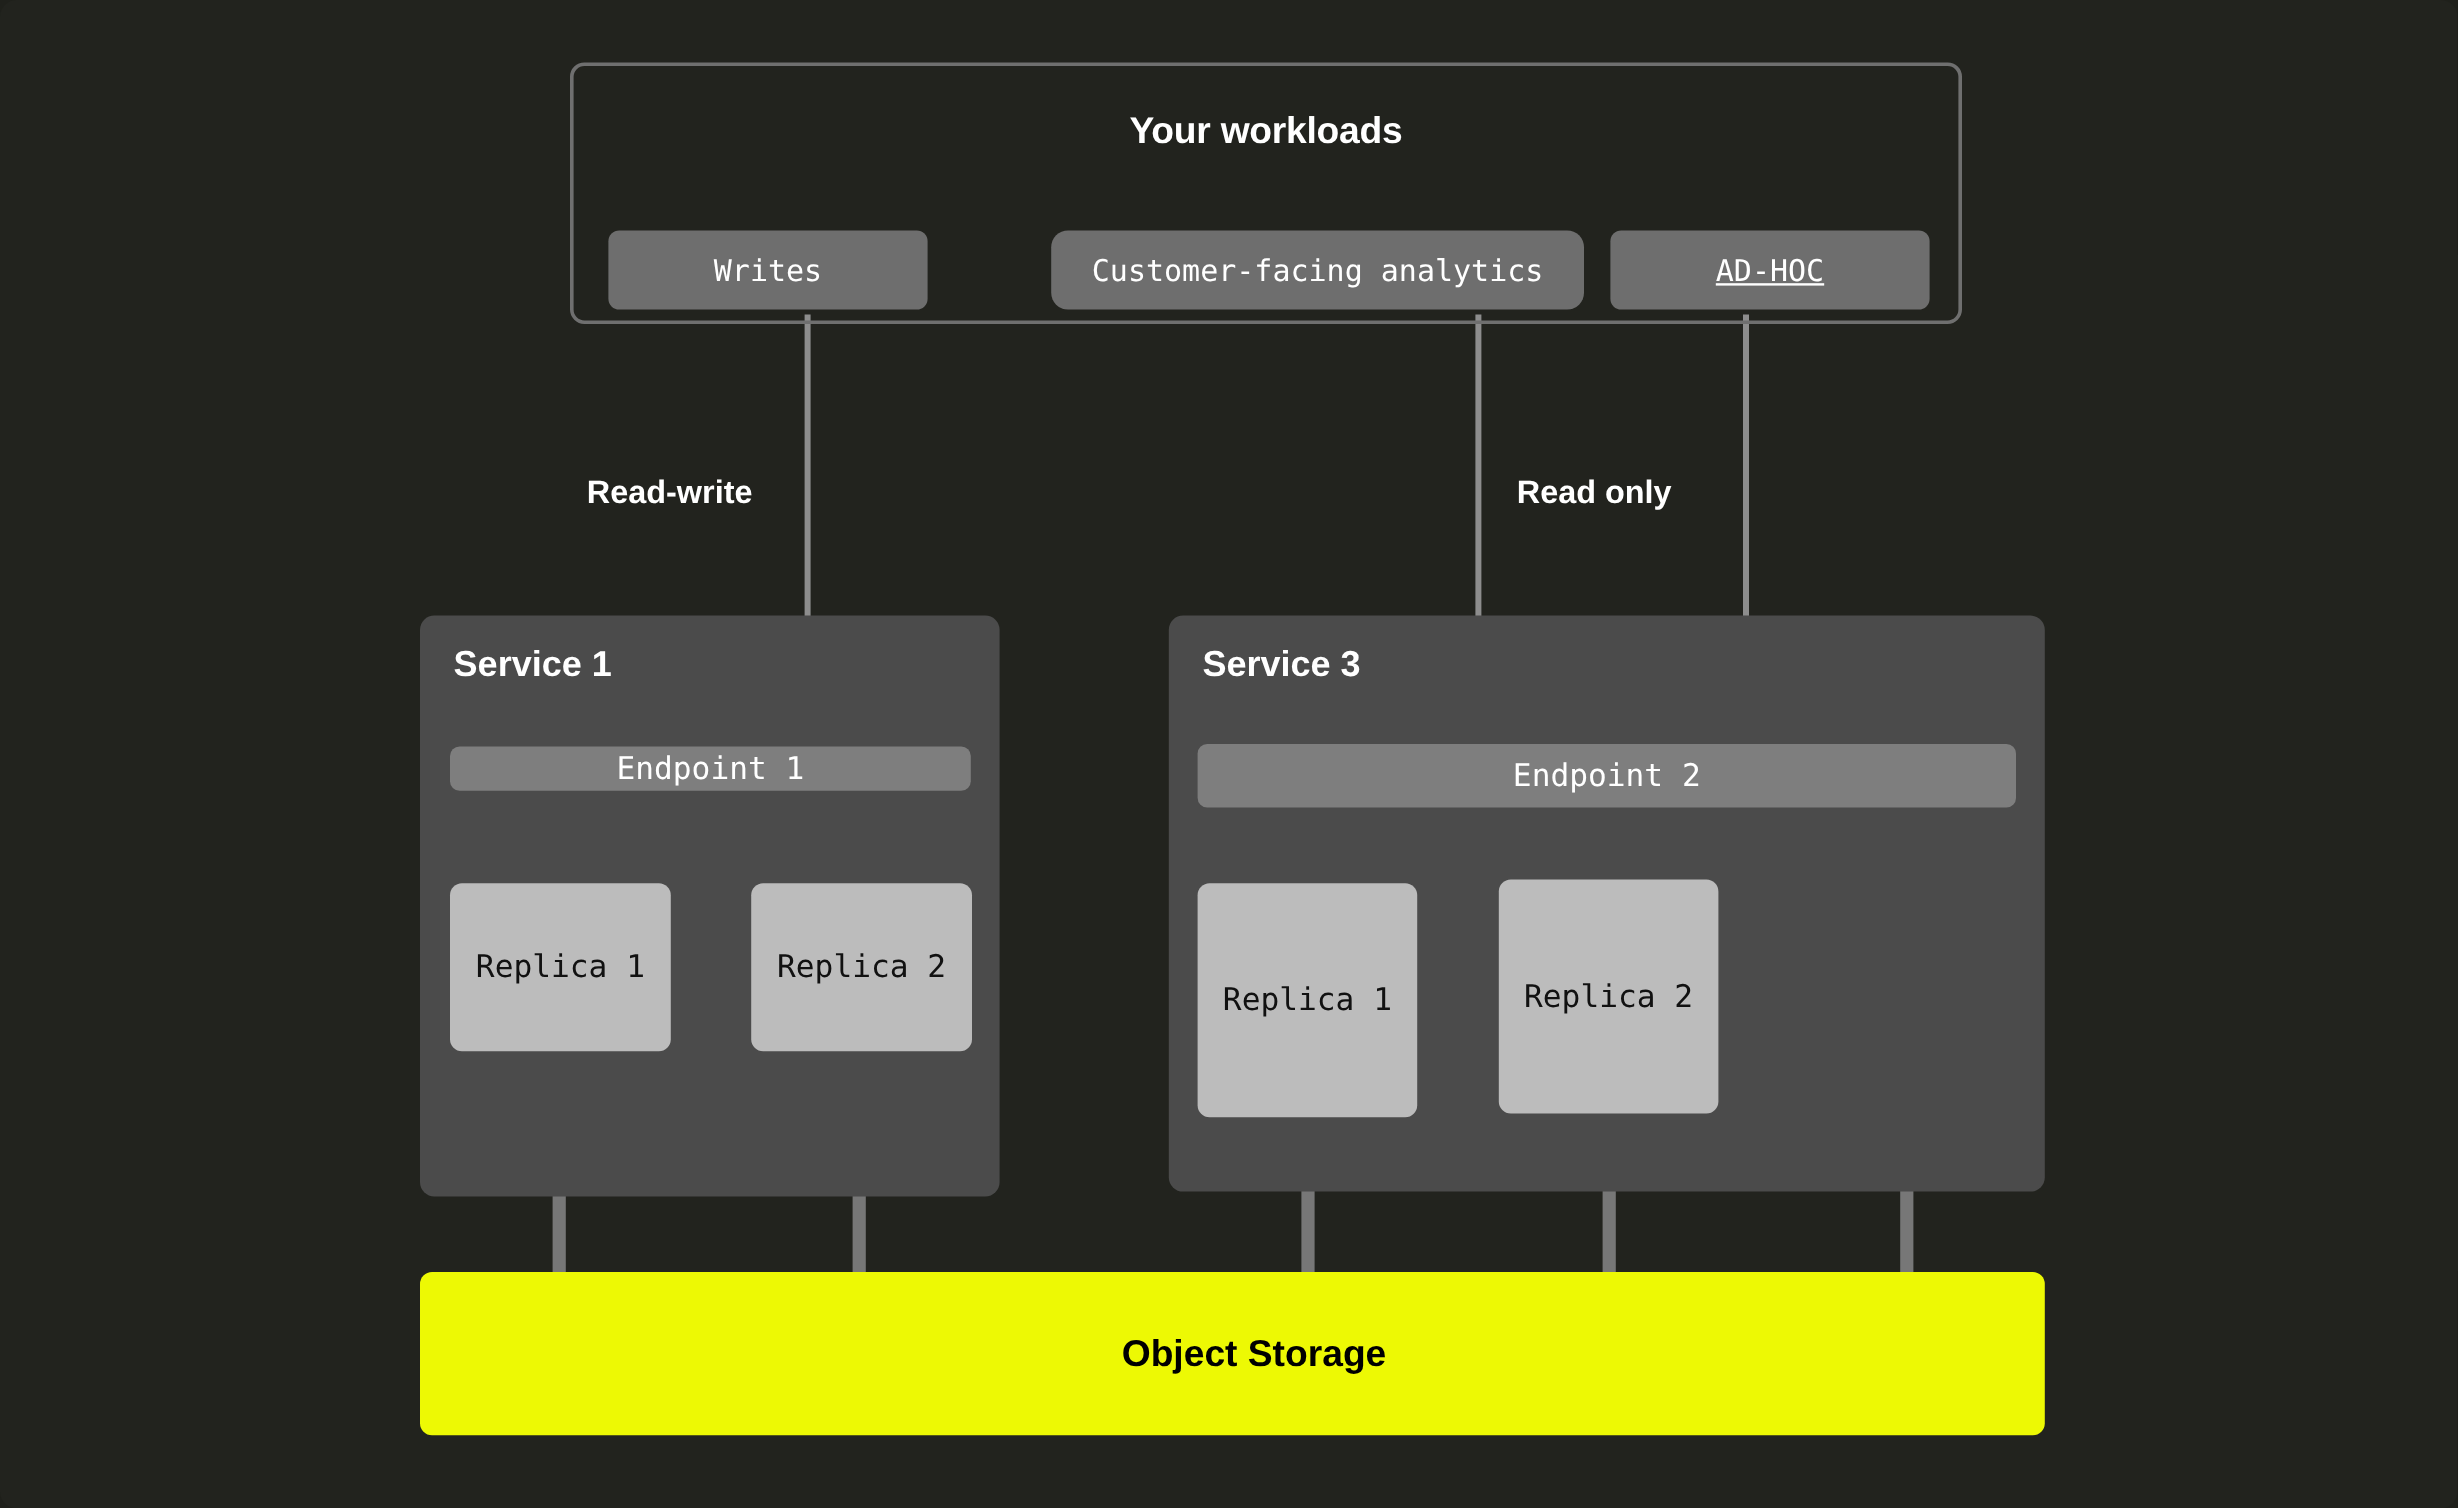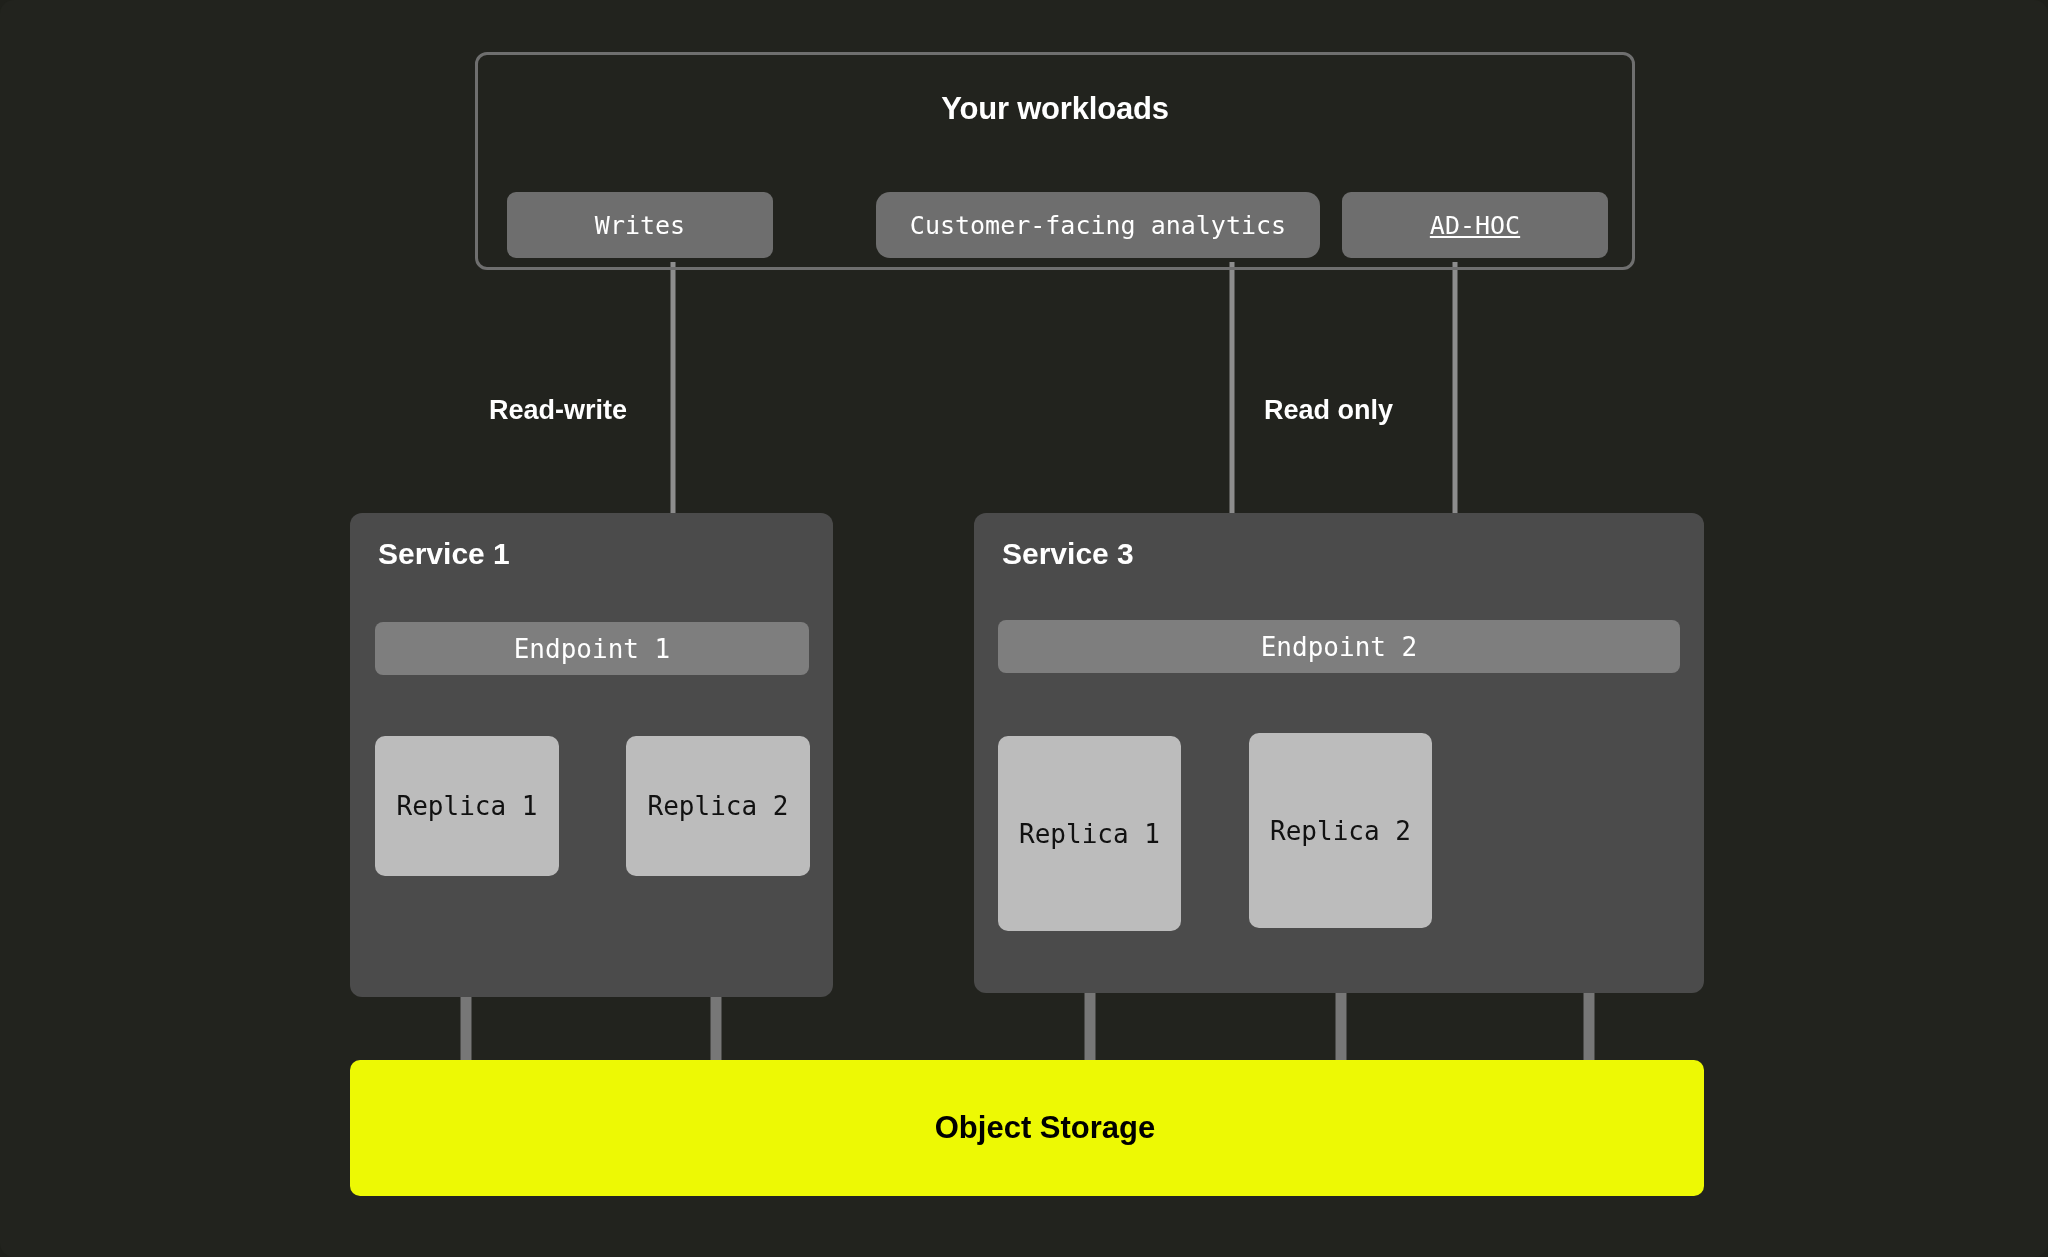"Endpoint 1" #endpoint-1 { height: 53px -> 37px }
